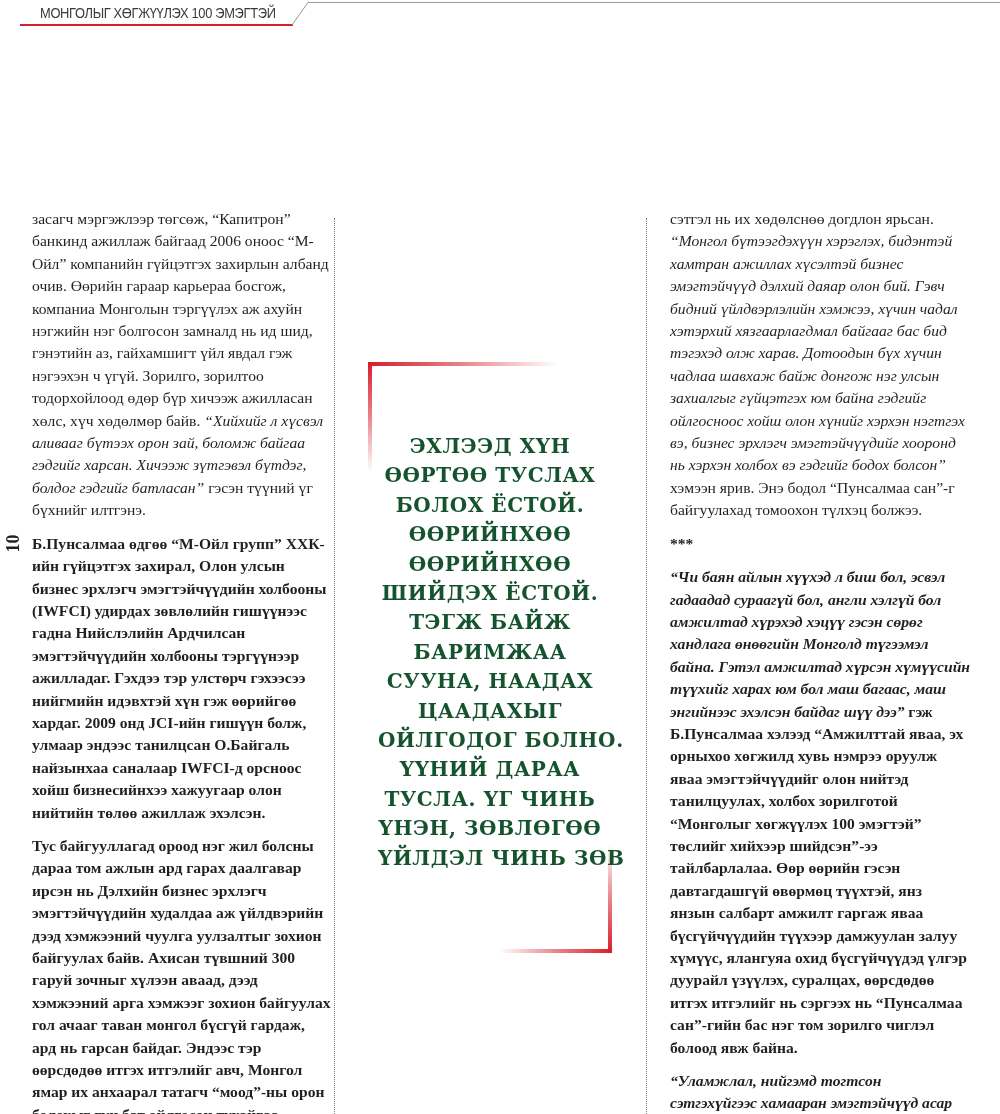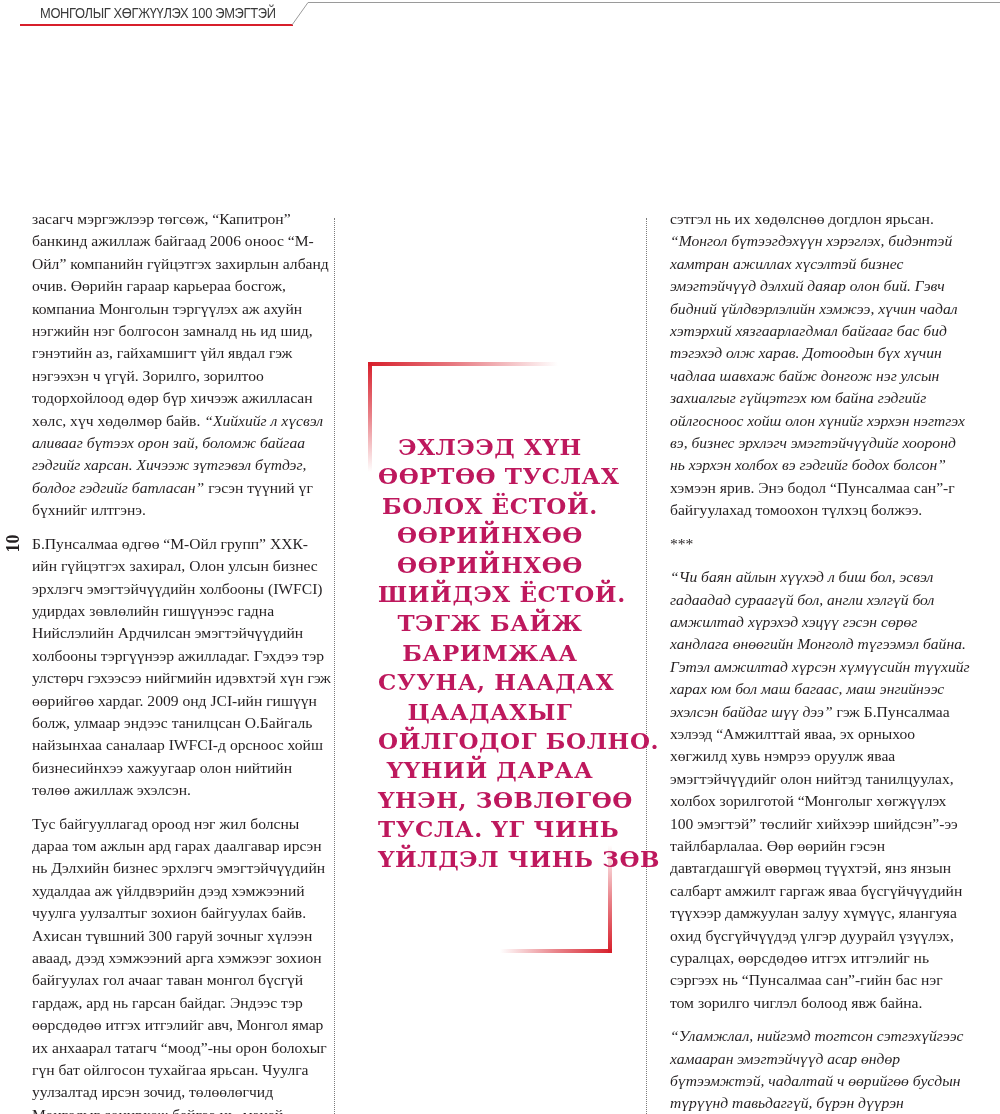"ЭХЛЭЭД ХҮН" .pull-quote { color: #be185d -> #14532d; font-size: 23px -> 20px }
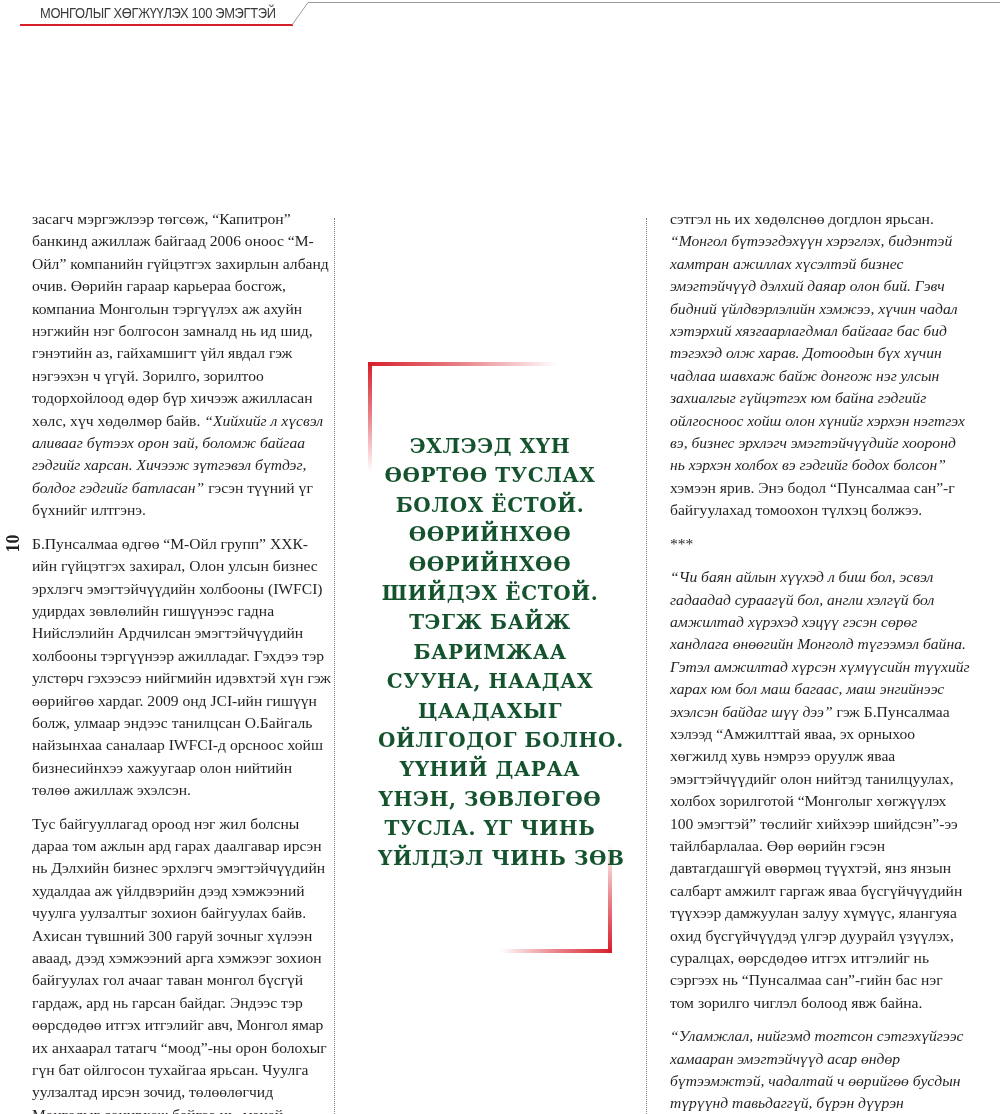"Б.Пунсалмаа өдгөө “М-Ойл групп” ХХК-ийн" .col p + p { font-weight: none -> bold }
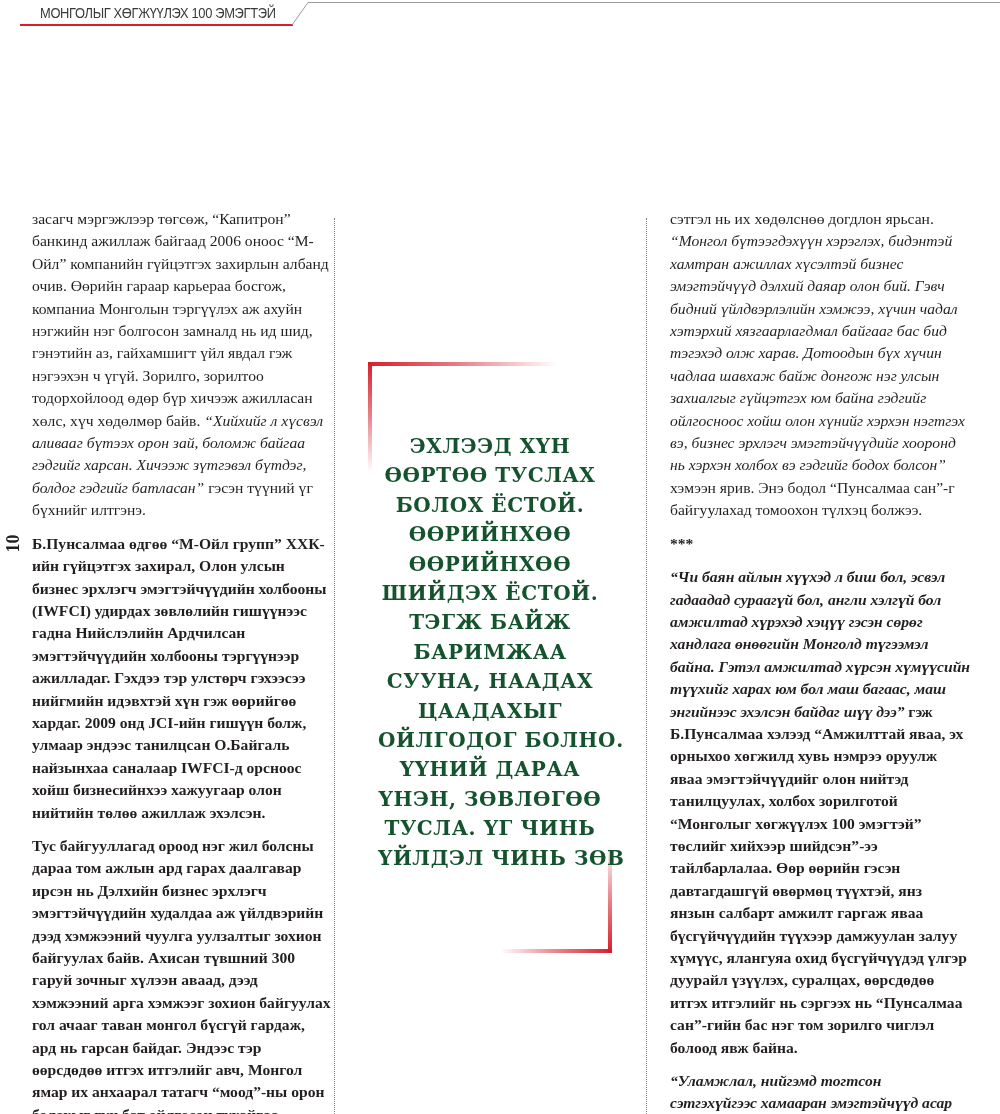"ҮНЭН, ЗӨВЛӨГӨӨ" span { order: before "ТУСЛА. ҮГ ЧИНЬ" -> after "ТУСЛА. ҮГ ЧИНЬ" }
